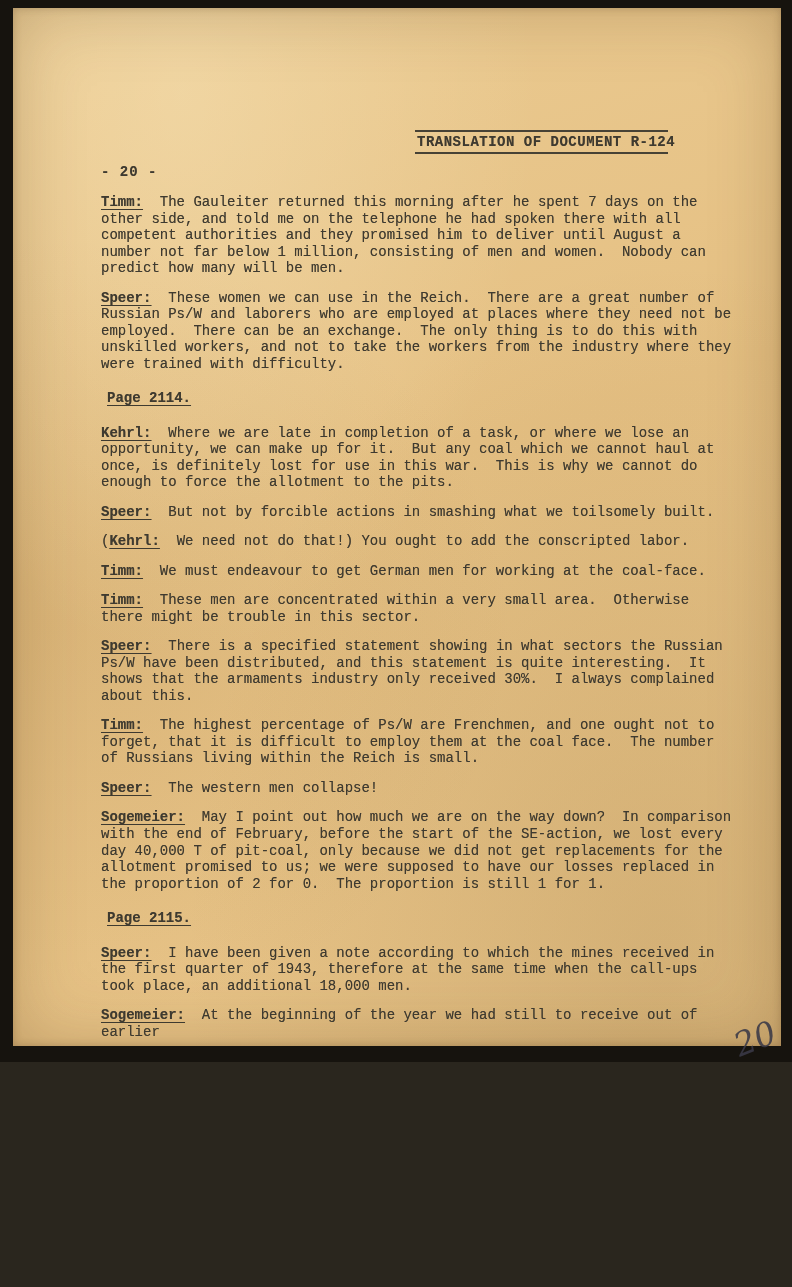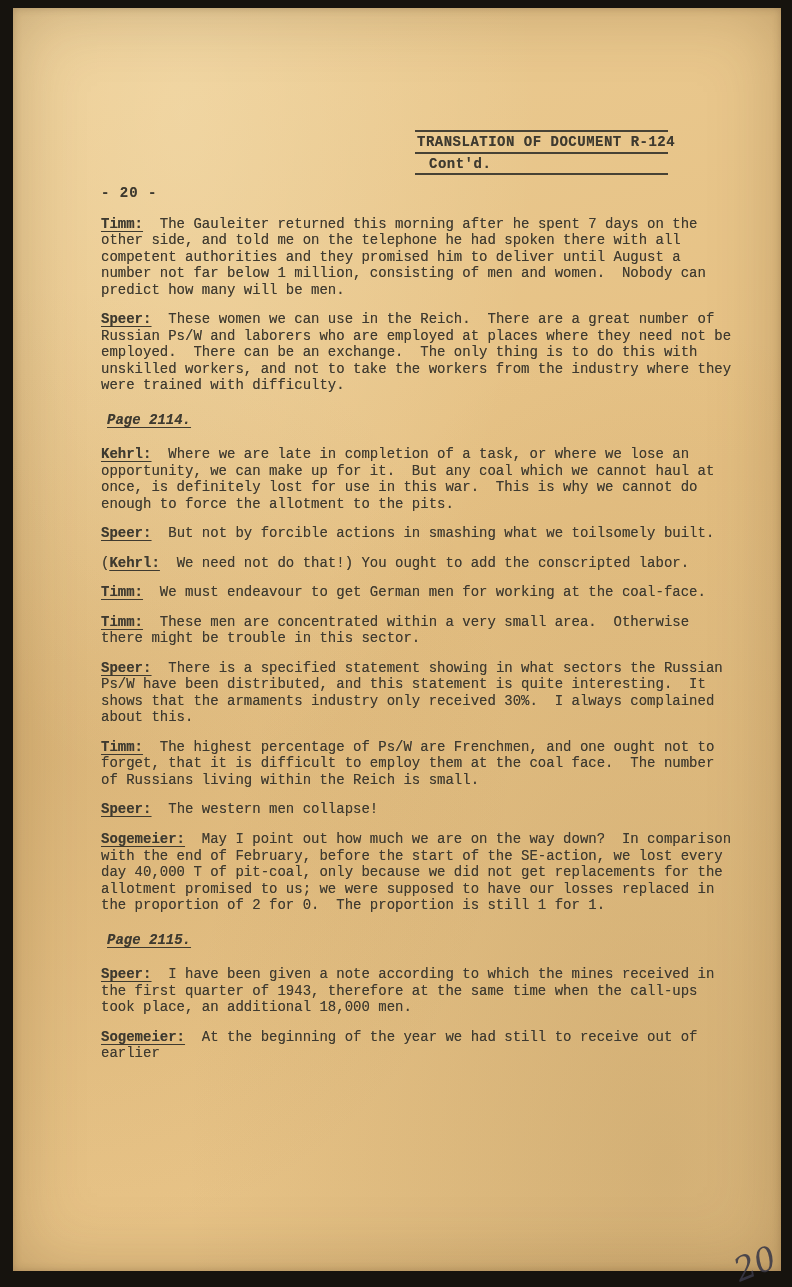"TRANSLATION OF DOCUMENT R-124" .scan { height: 1287px -> 1062px }
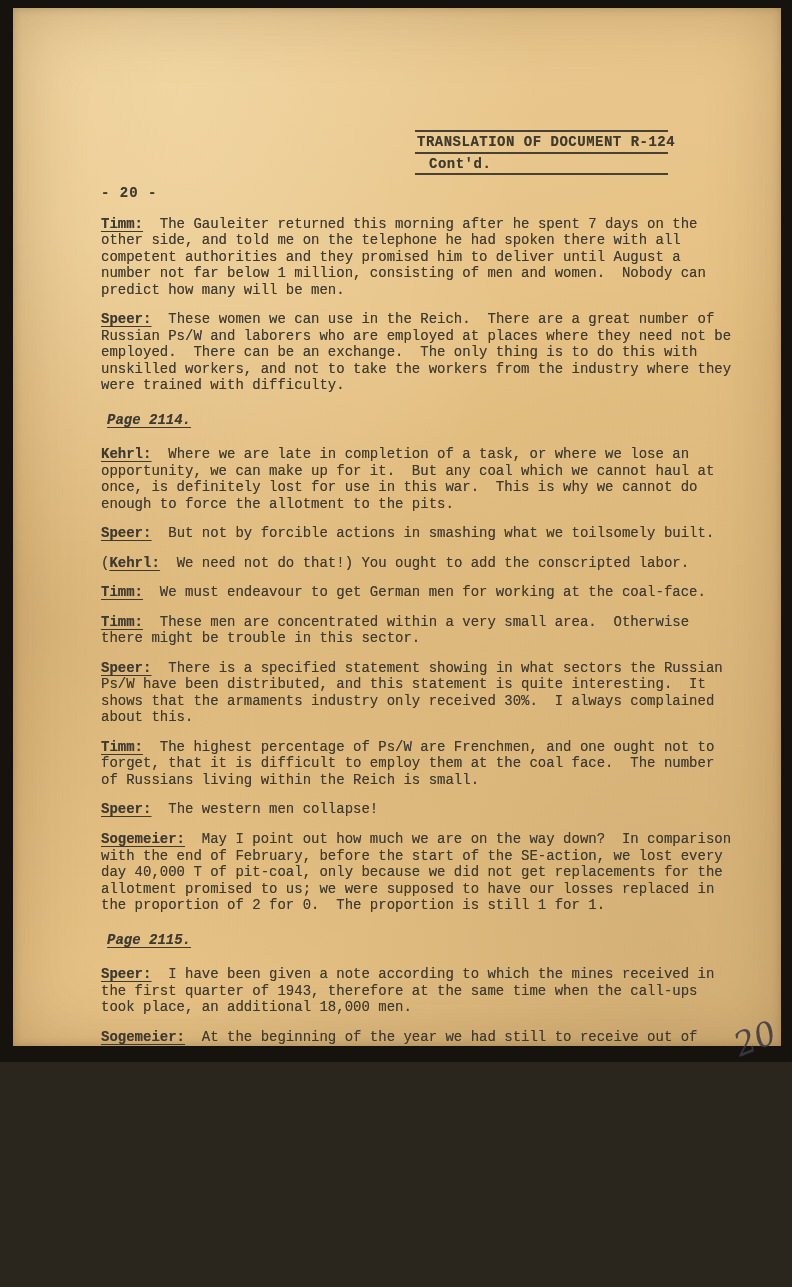"Cont'd." span.hline2 { html: <span>Cont'd.</span> -> none }
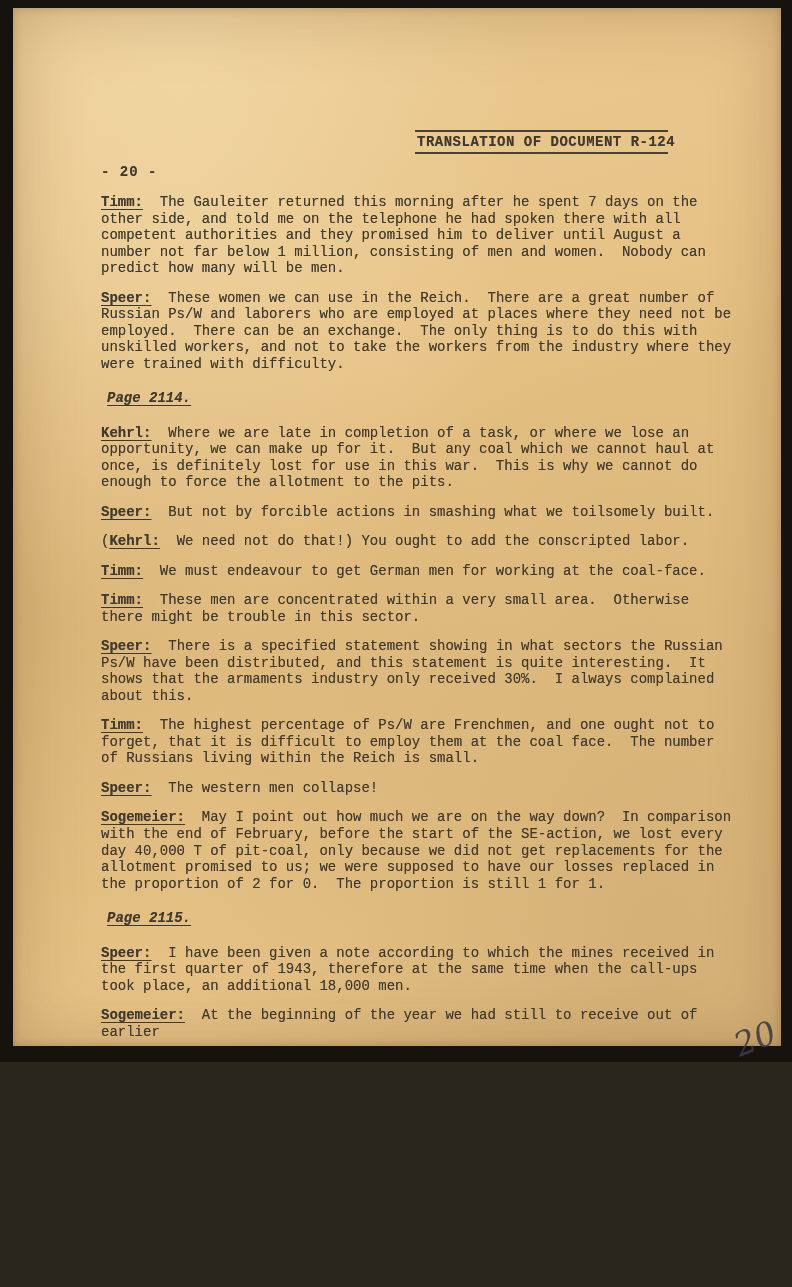"Page 2114." .para.page-ref { font-style: italic -> none }
